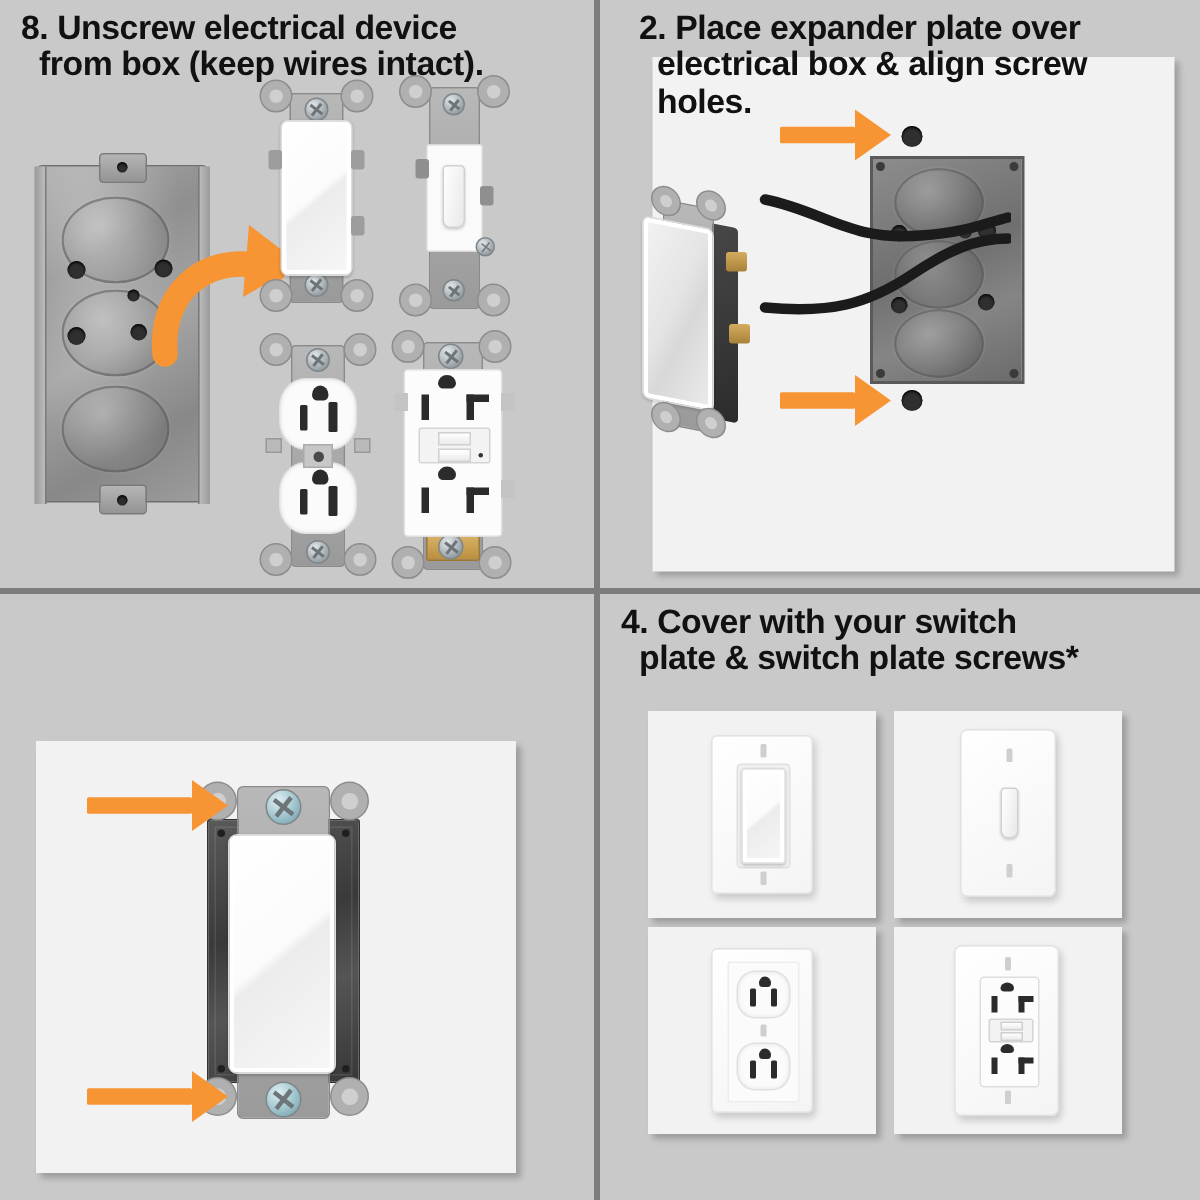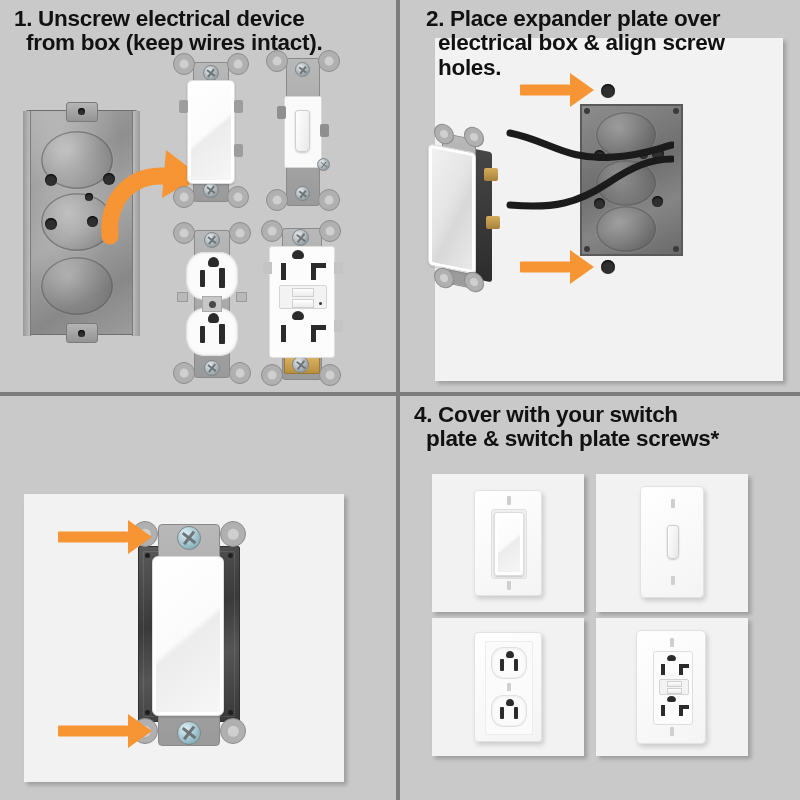"1. Unscrew electrical device" div.step-title { text: 1 -> 8 }
